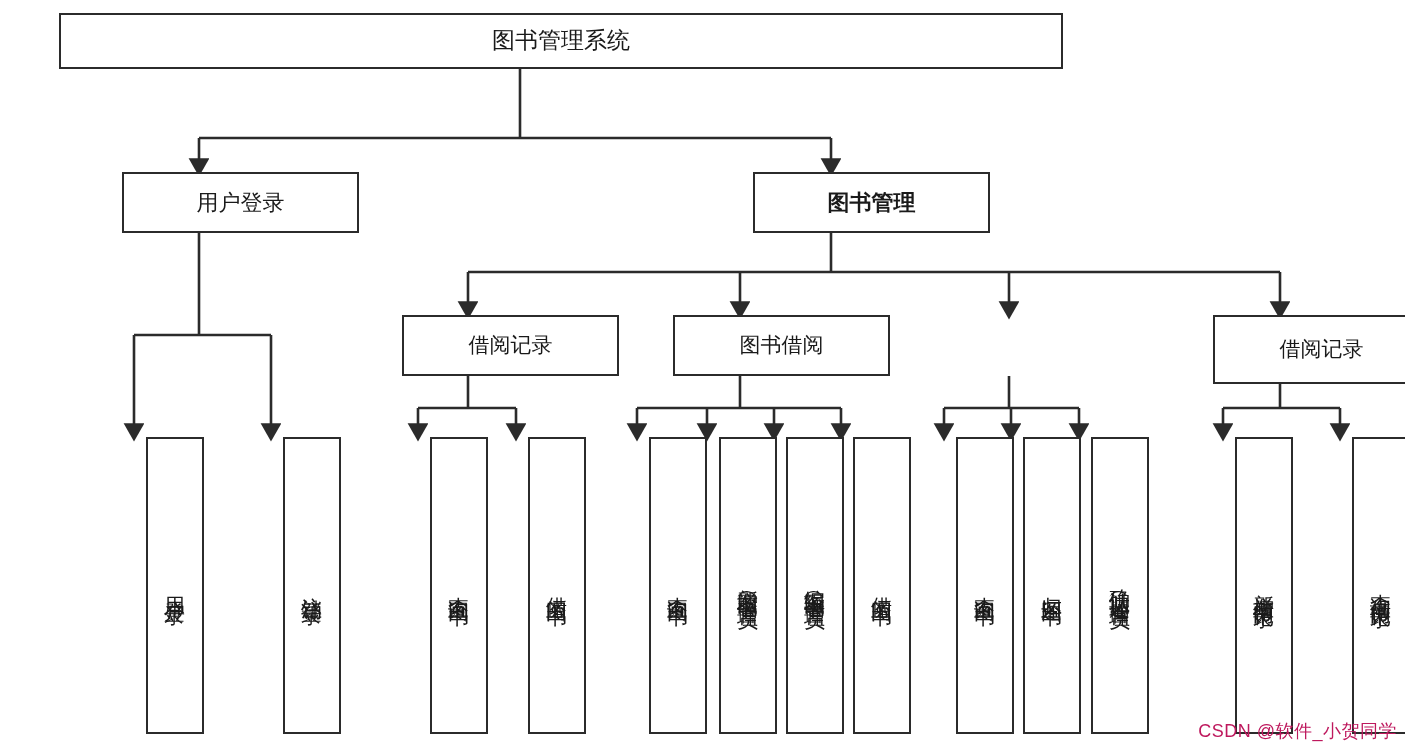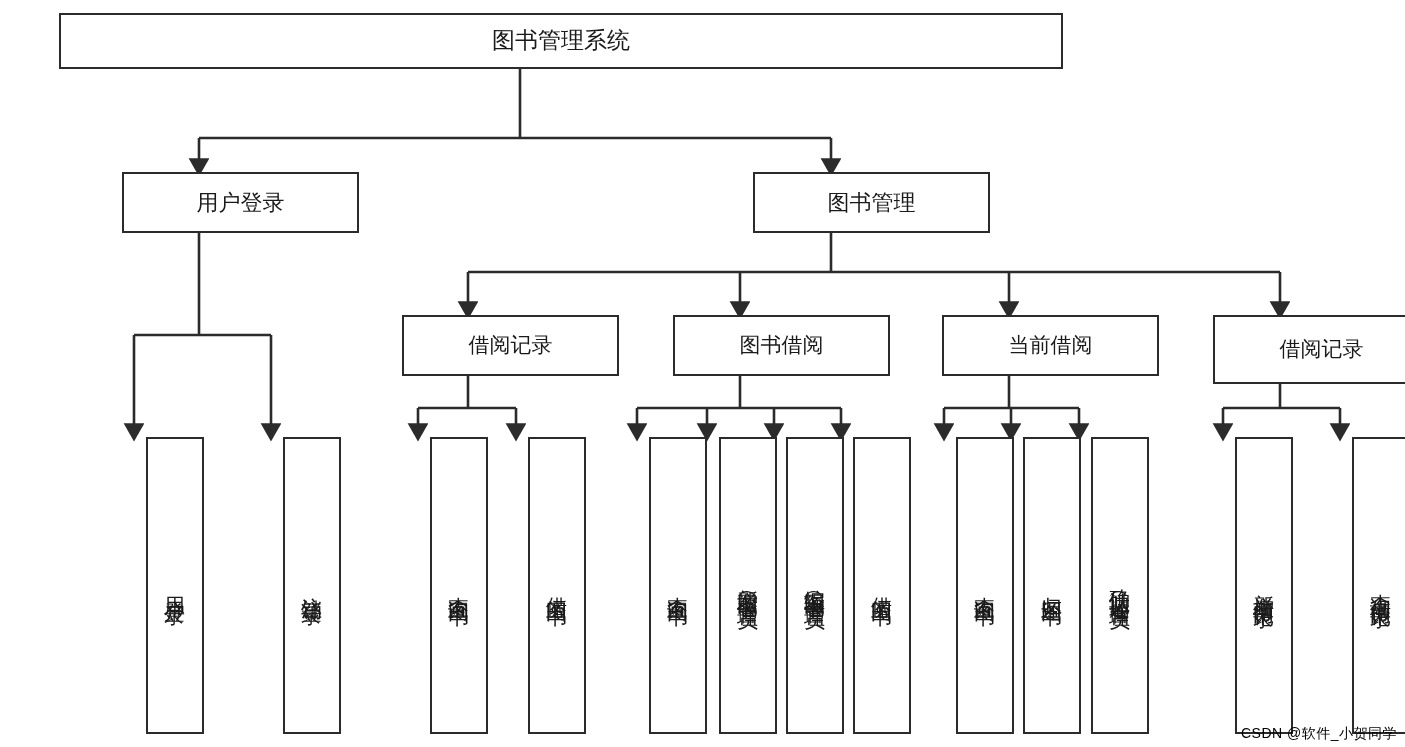"图书管理" div.node { font-weight: none -> bold }
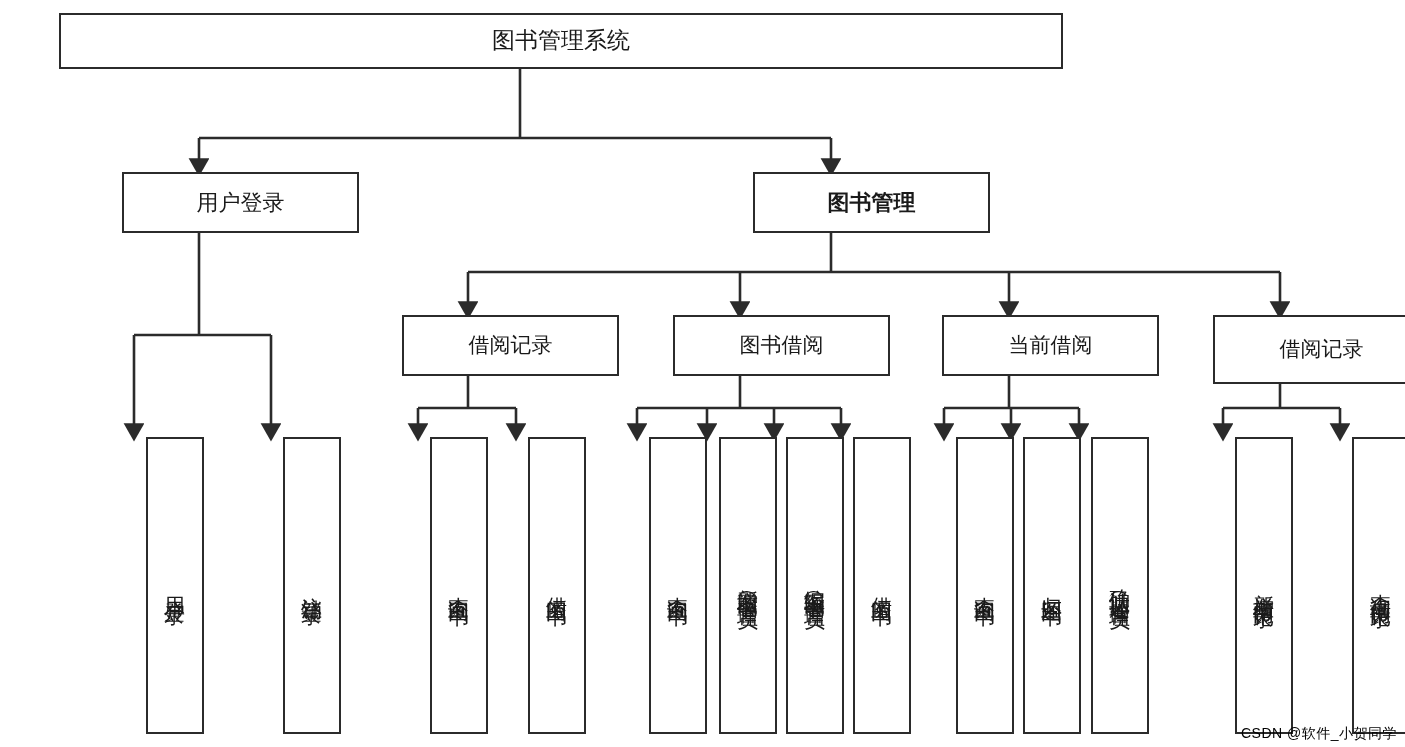"当前借阅" div.node { html: <div> <span>当前借阅</span> </div> -> none }
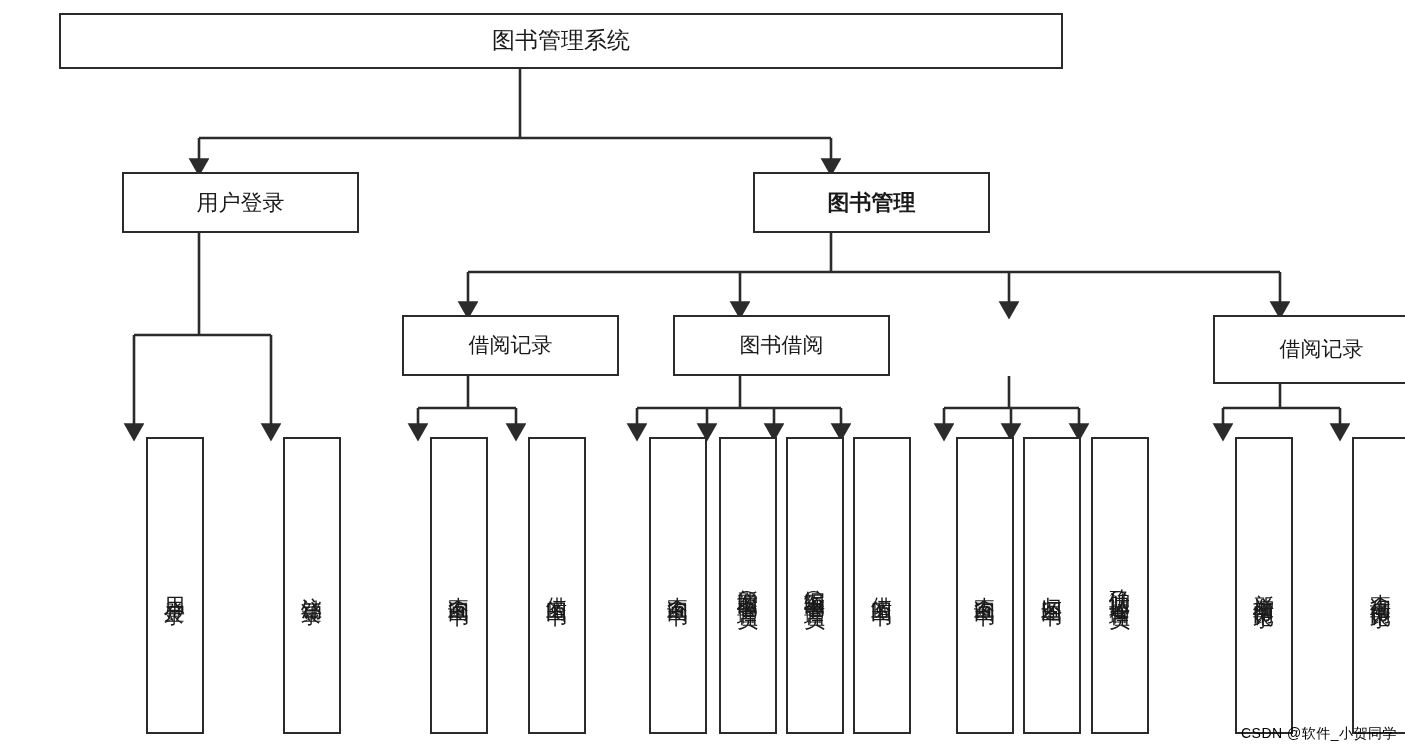"CSDN @软件_小贺同学" #watermark { color: #000000 -> #be185d; font-size: 14px -> 18px }
